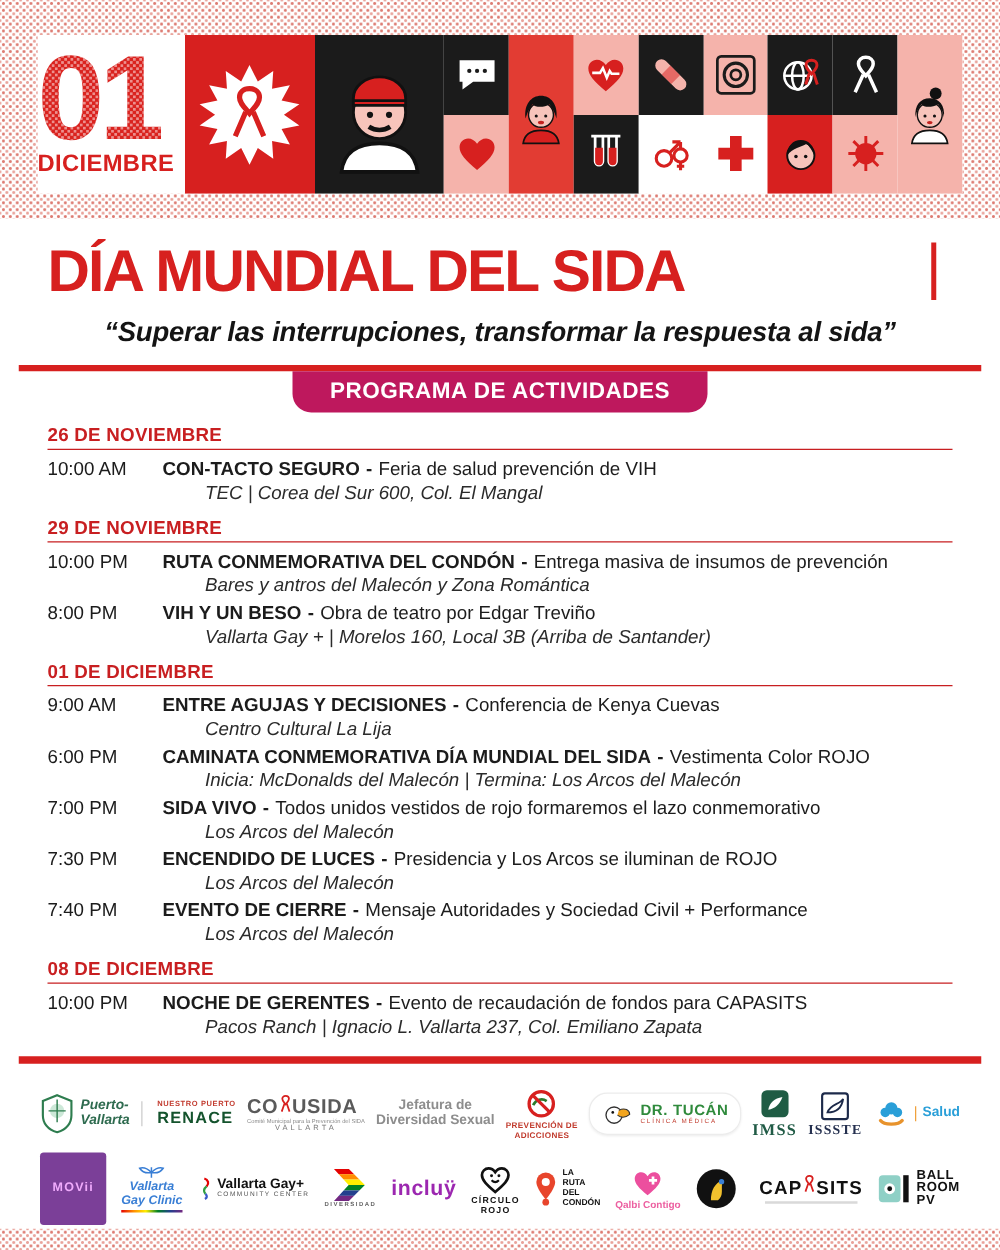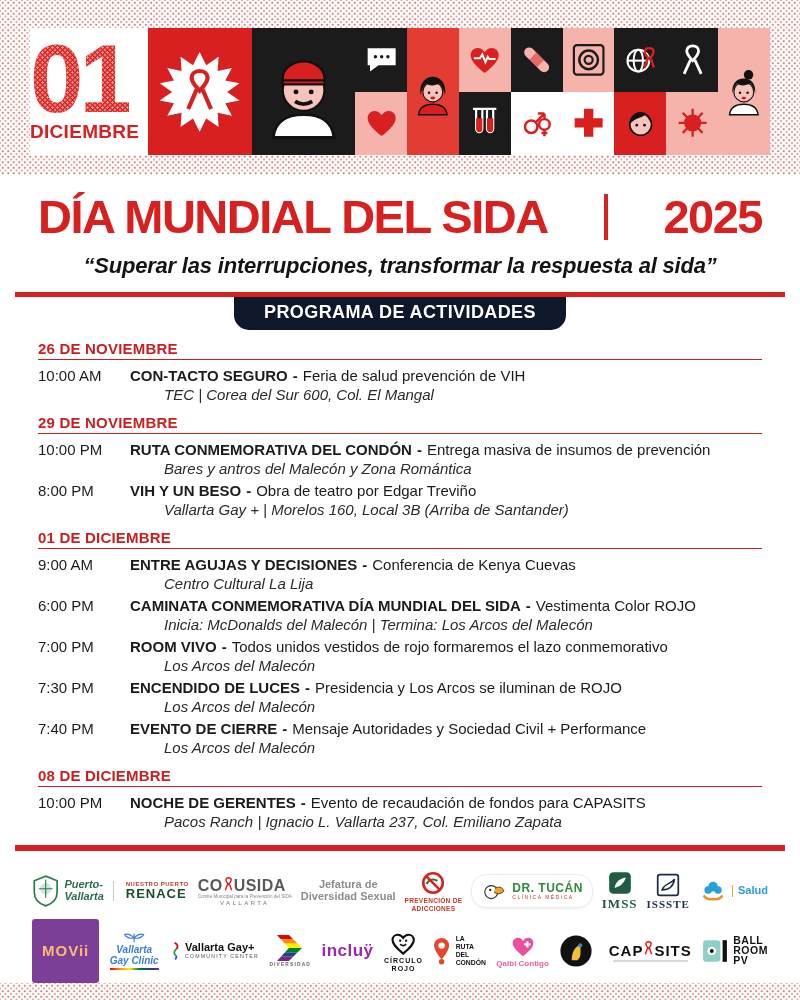"2025" span.title-year { html: <span>2025</span> -> none }
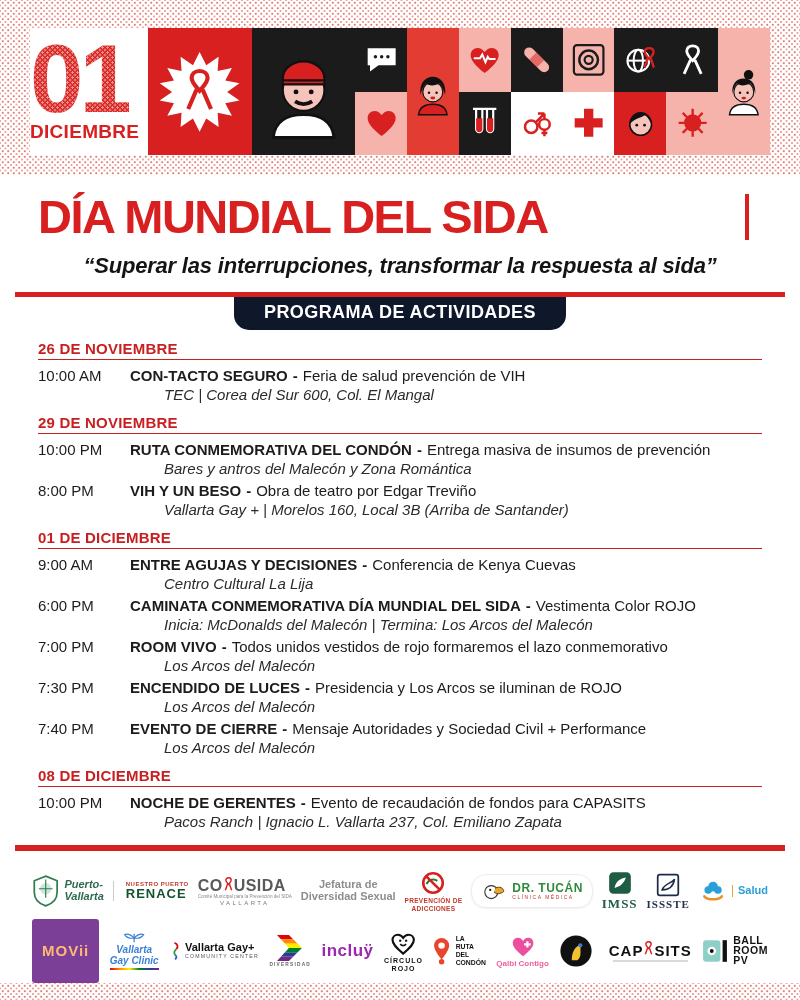"PROGRAMA DE ACTIVIDADES" .tab { background: #0f172a -> #be185d }
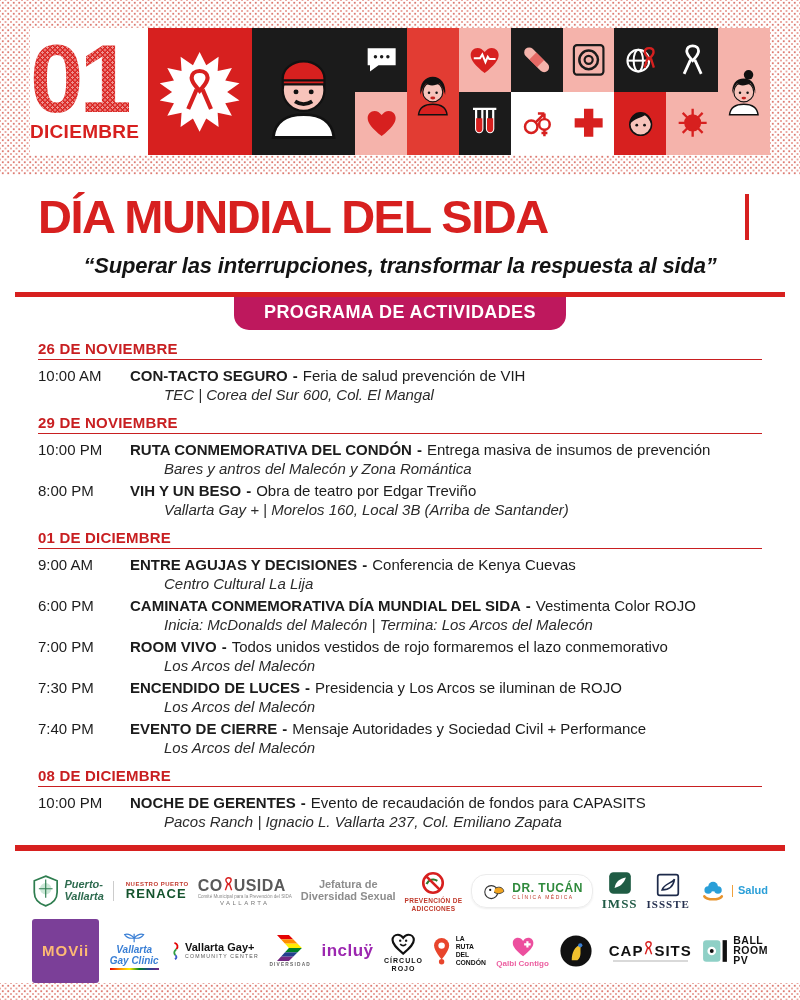"ROOM VIVO" span.ev-title { text: ROOM -> SIDA }
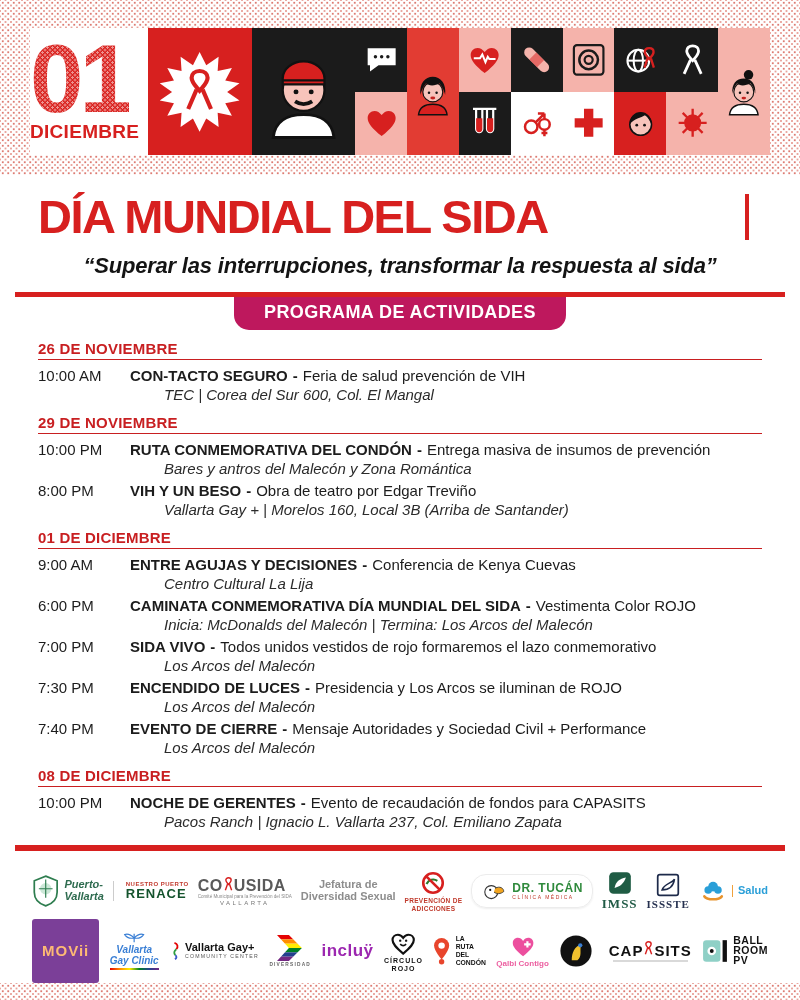"MOVii" [data-name="logo-movii"] .lmain { color: #fdba74 -> #f0abfc; font-size: 15px -> 10px }
